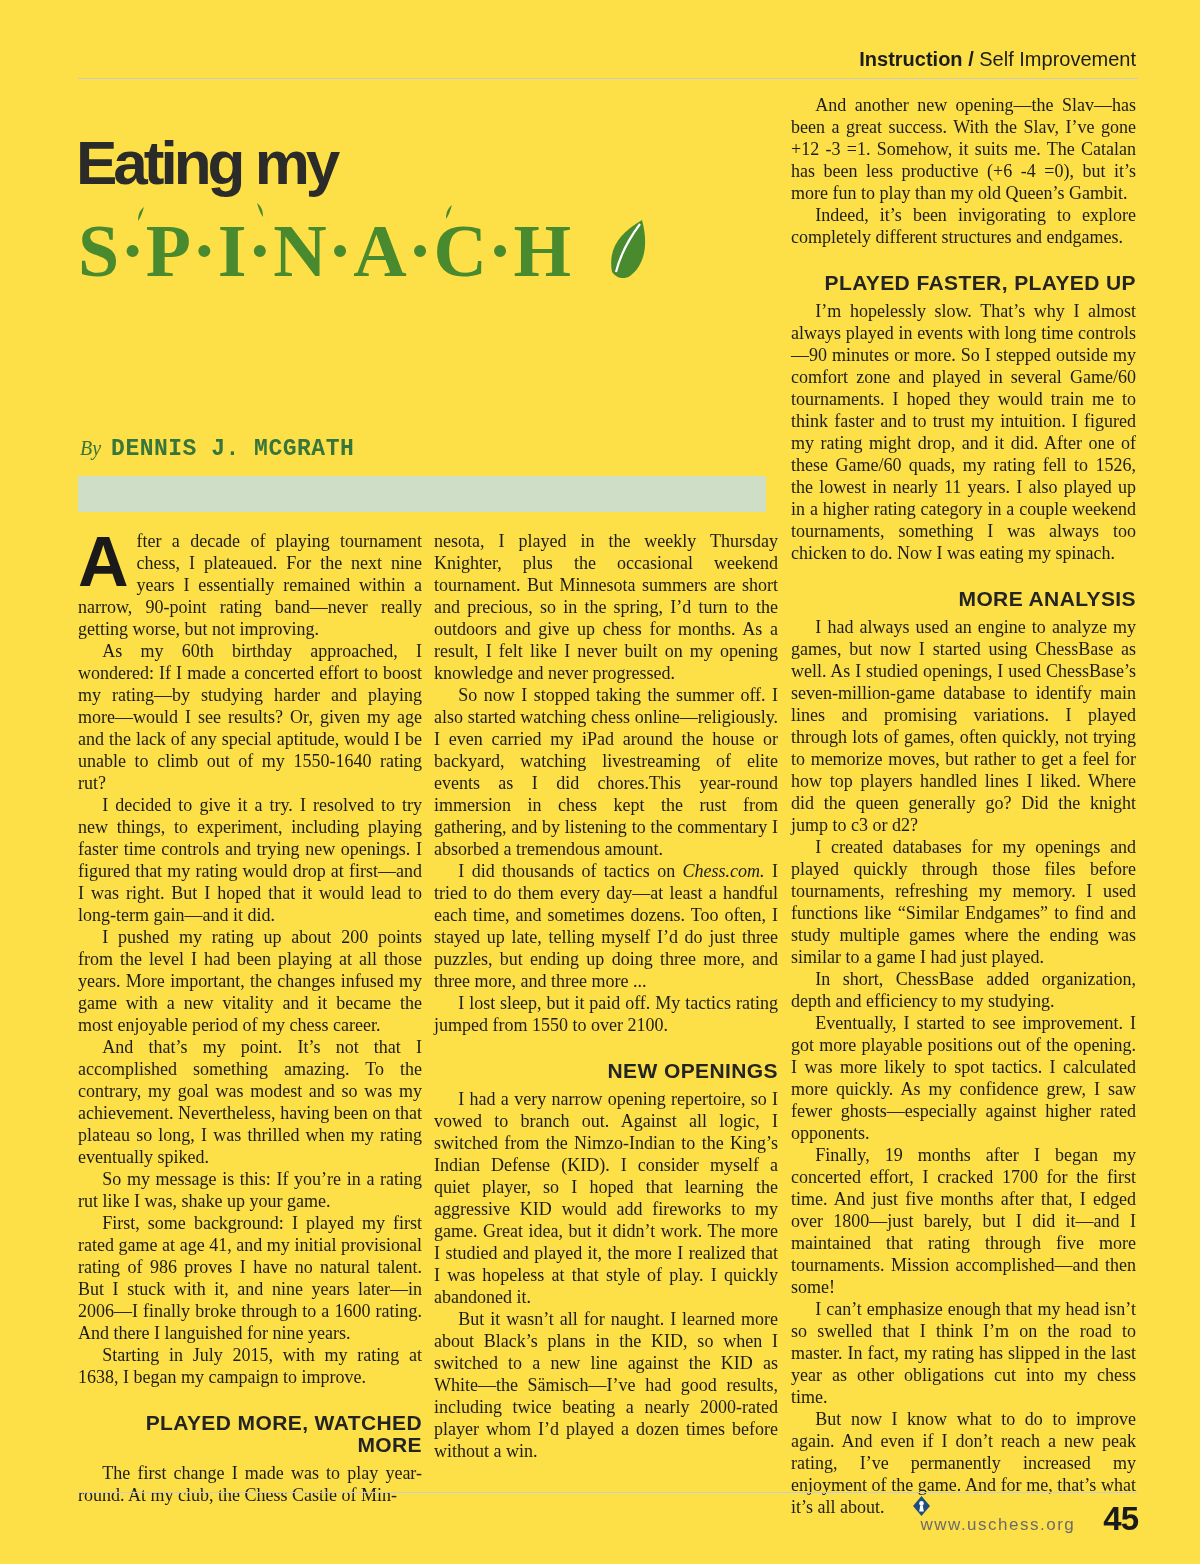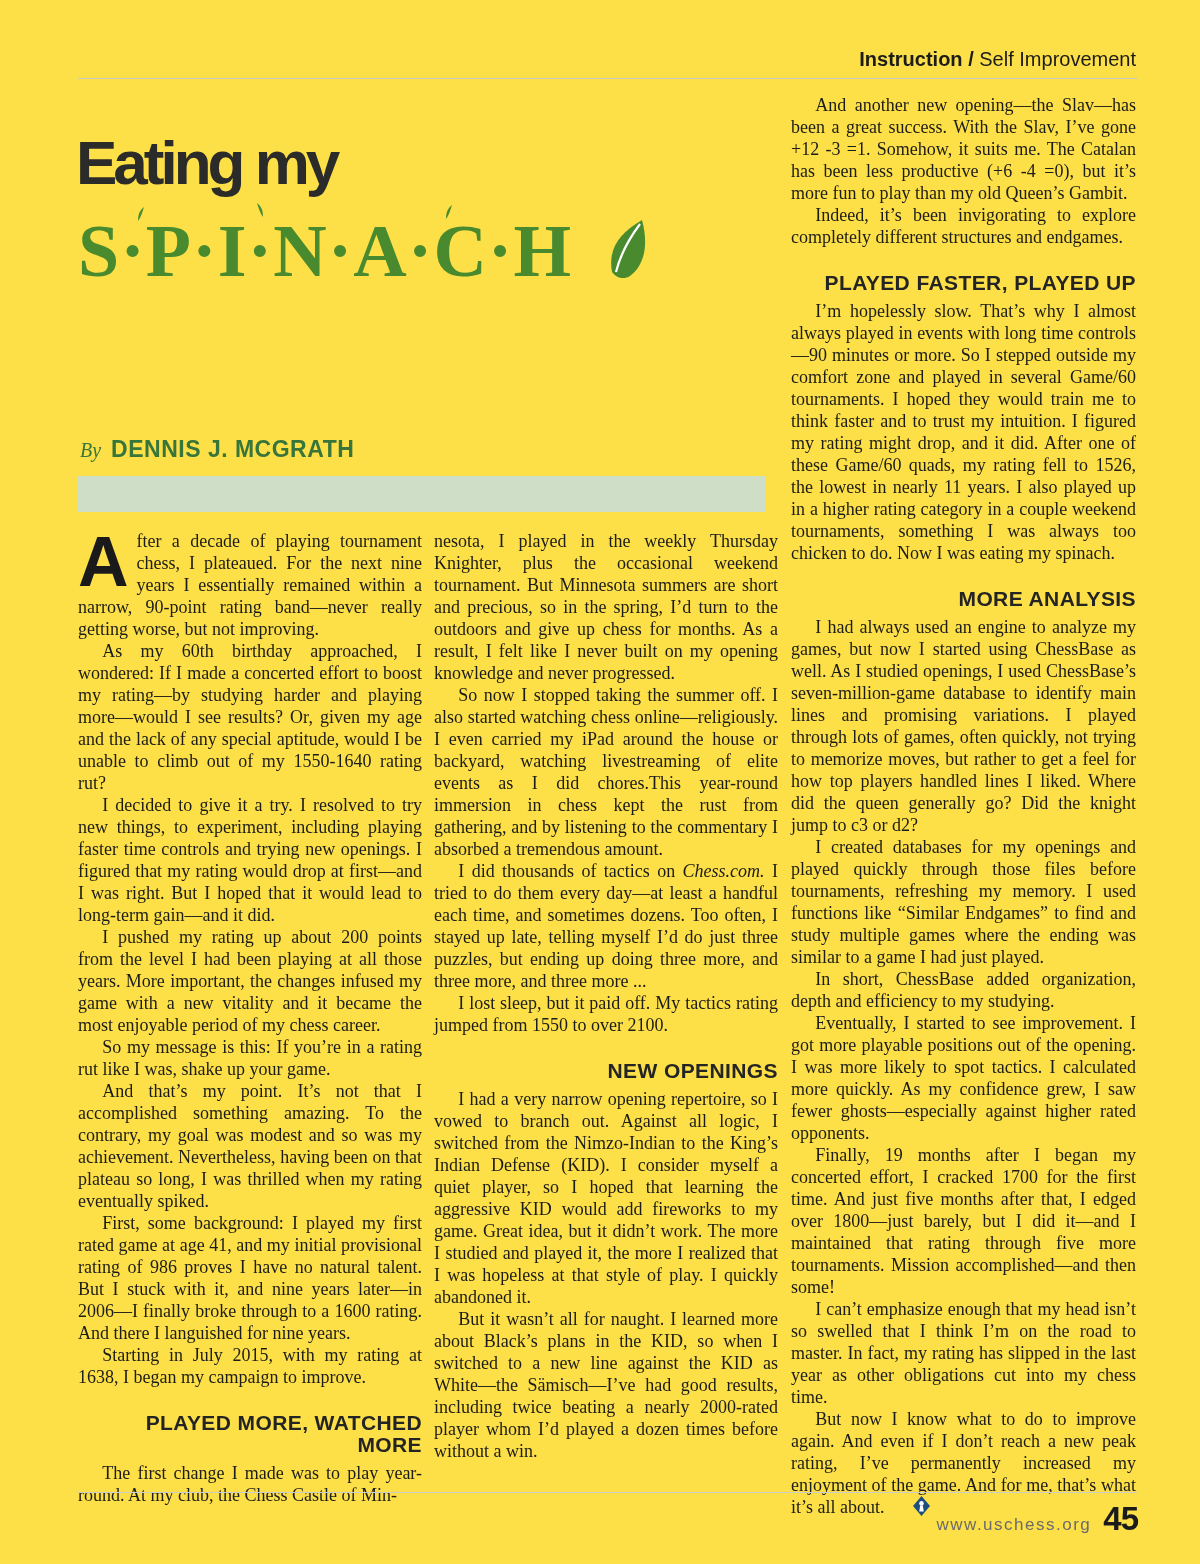"DENNIS J. MCGRATH" .byline .author { font-family: Liberation Sans, sans-serif -> Liberation Mono, monospace }
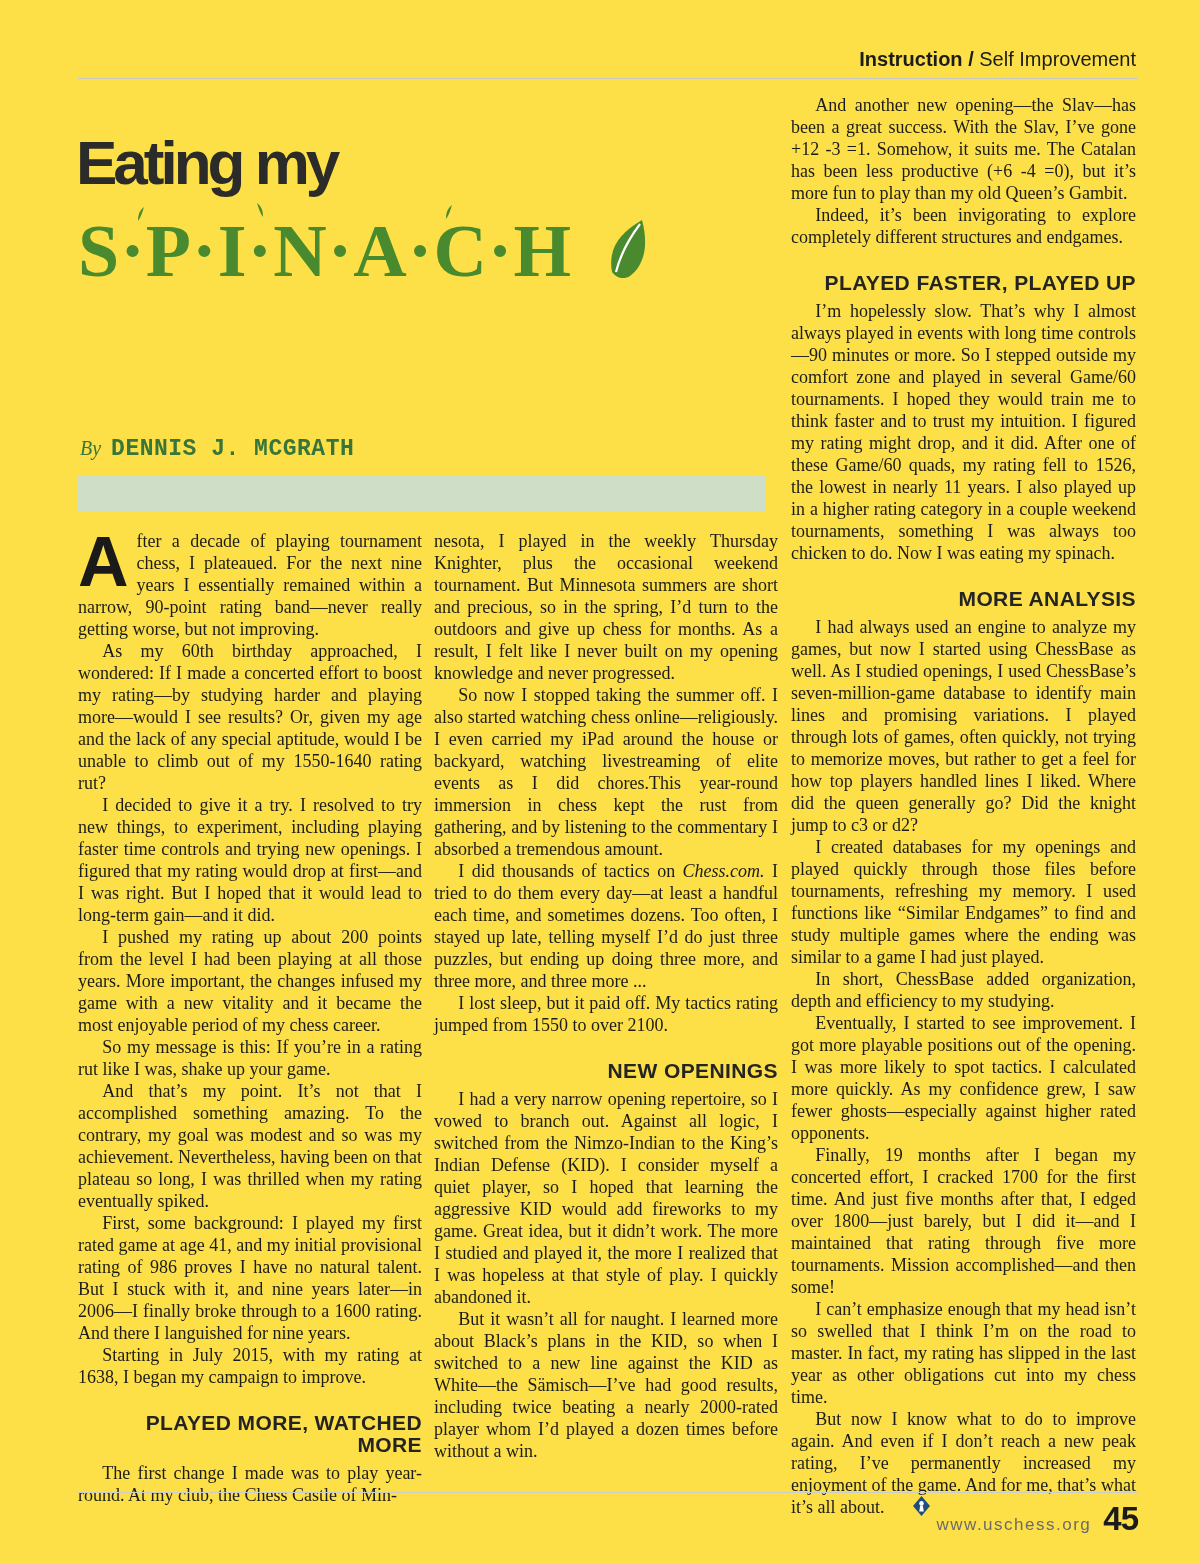"So my message is this:" p { order: before "And that’s my point. It’s" -> after "And that’s my point. It’s" }
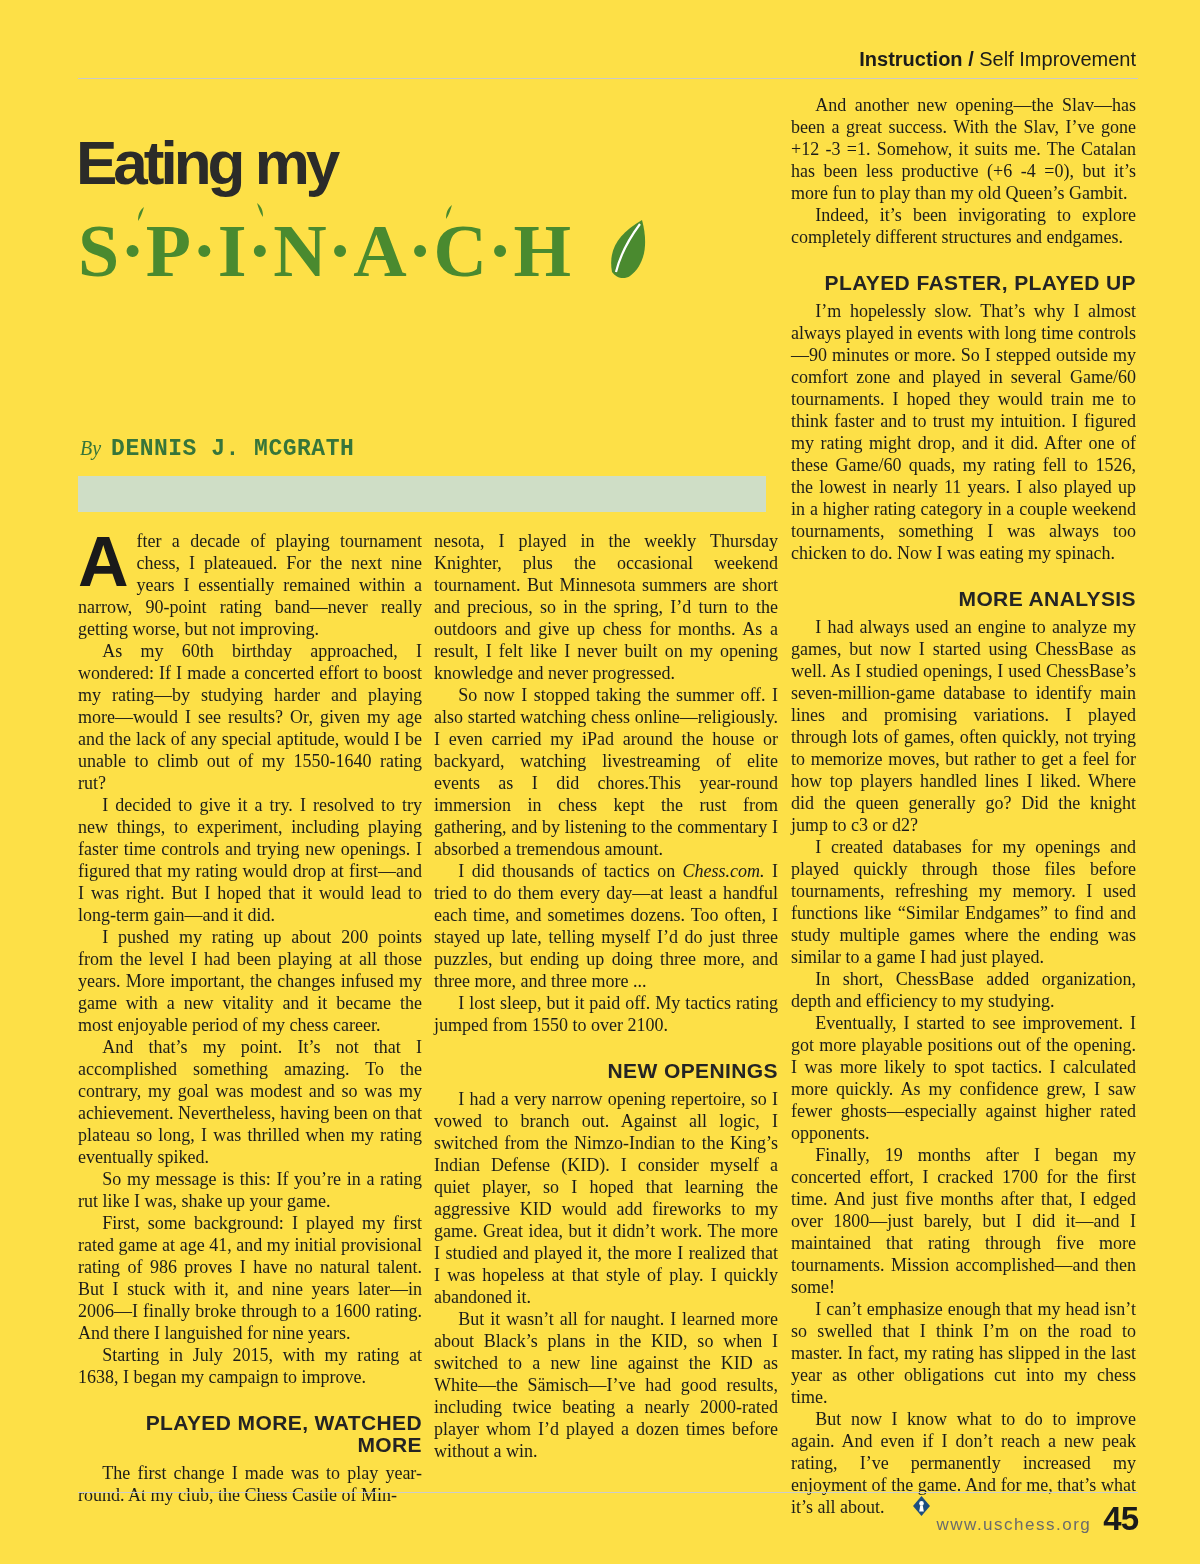"www.uschess.org" .footer { gap: 12px -> 28px }
